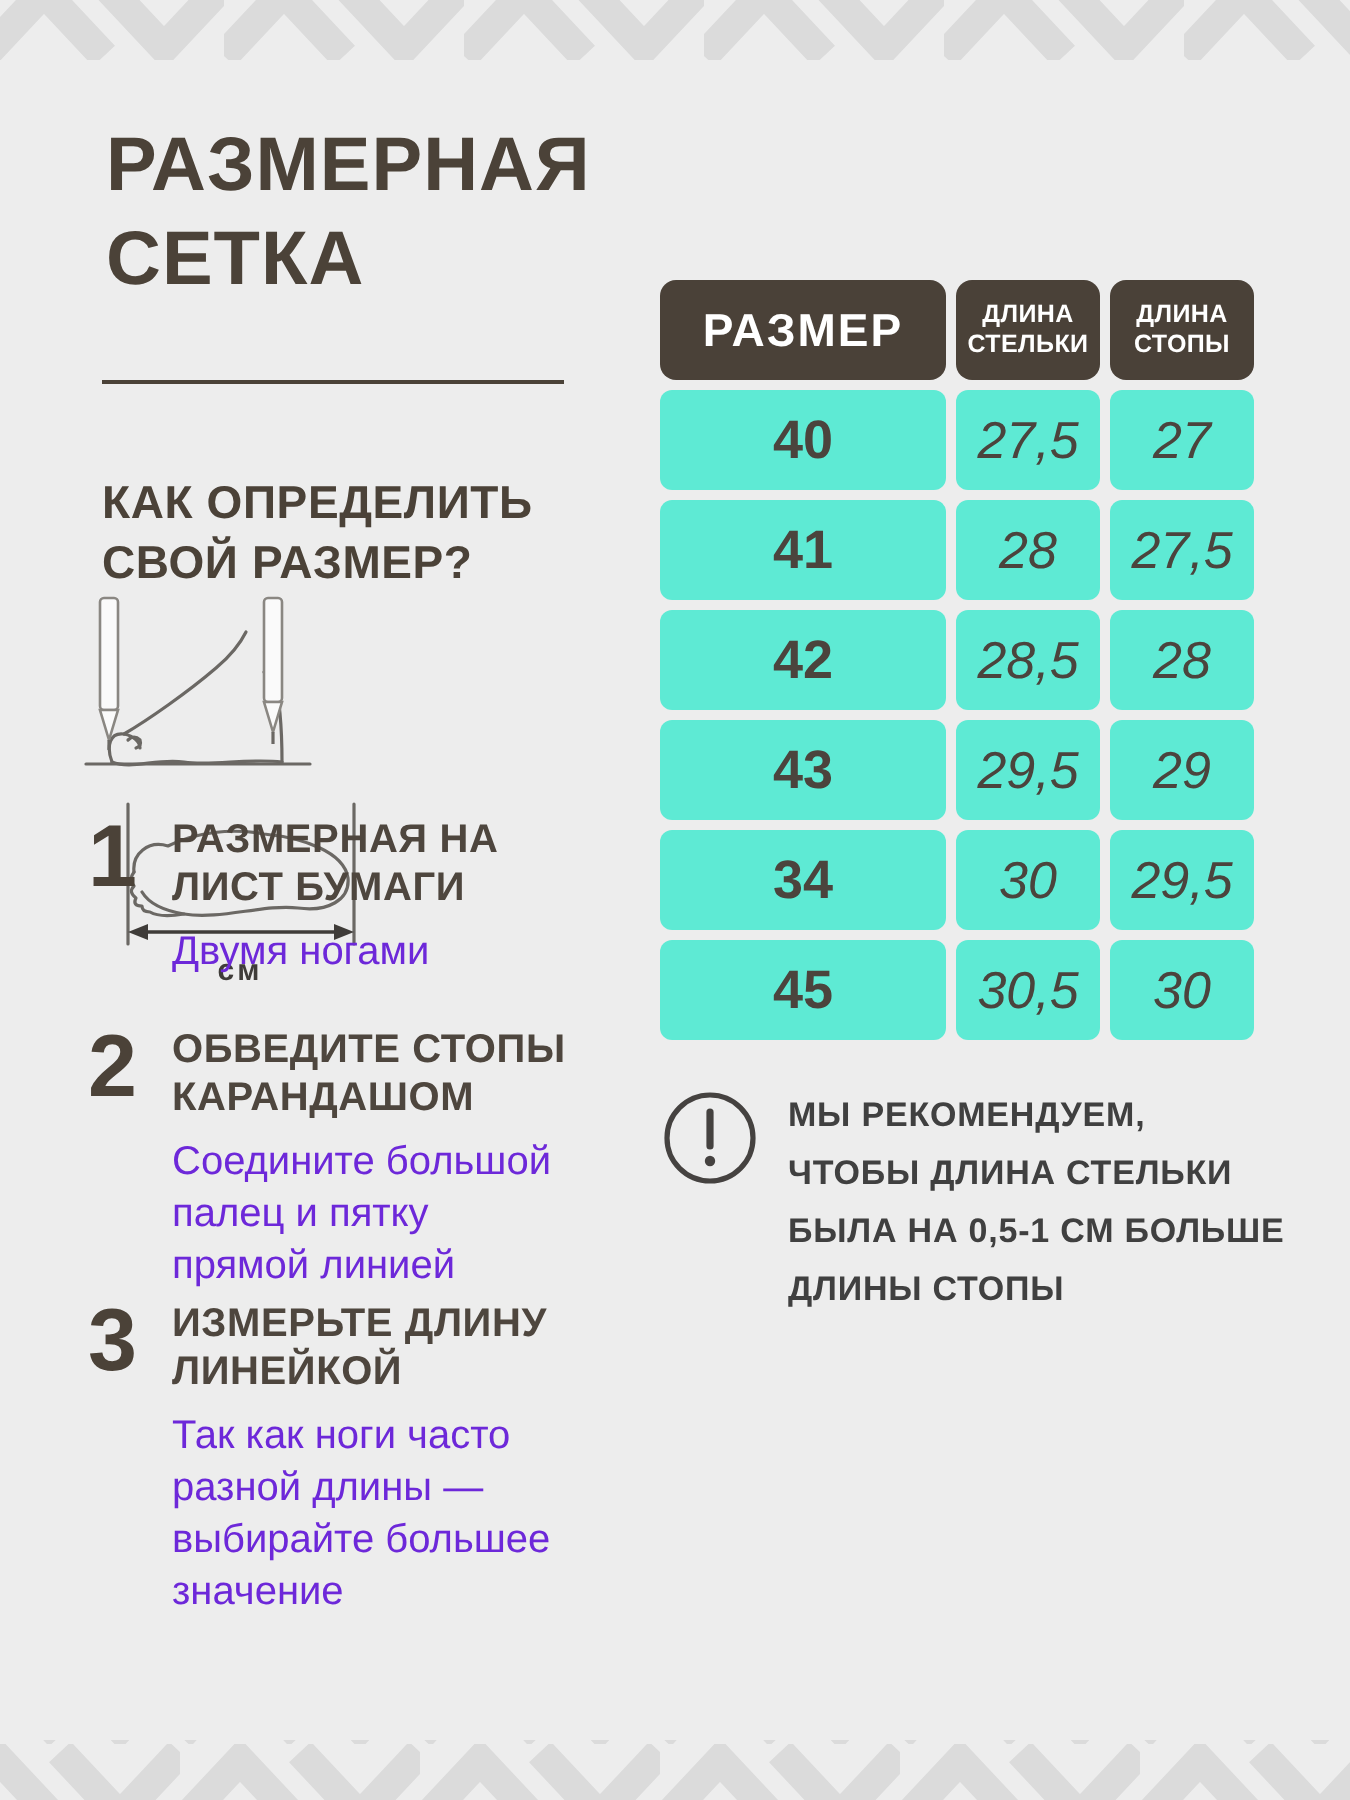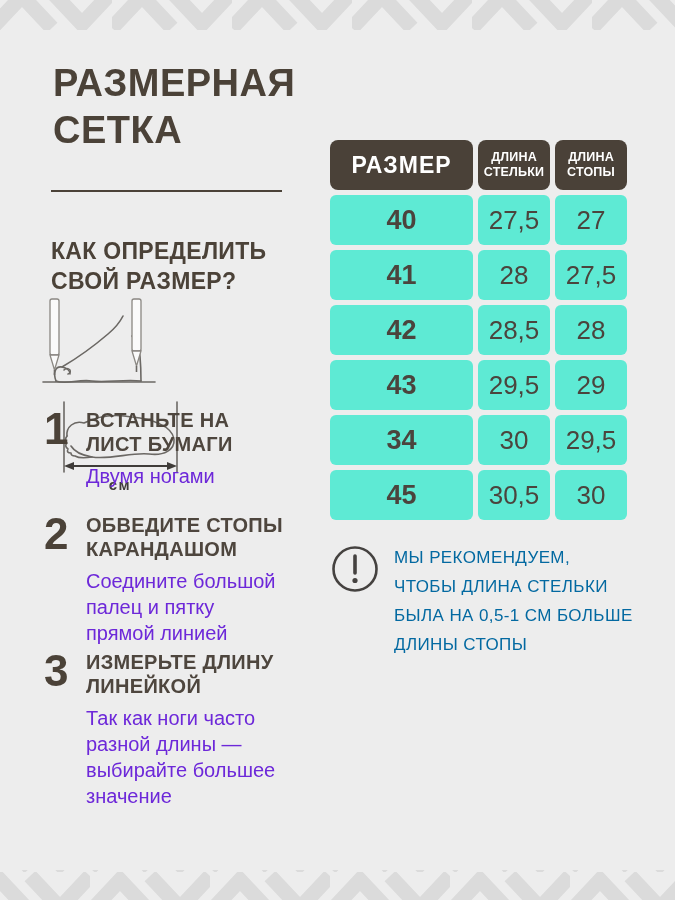"27,5" .value-cell { font-style: none -> italic }
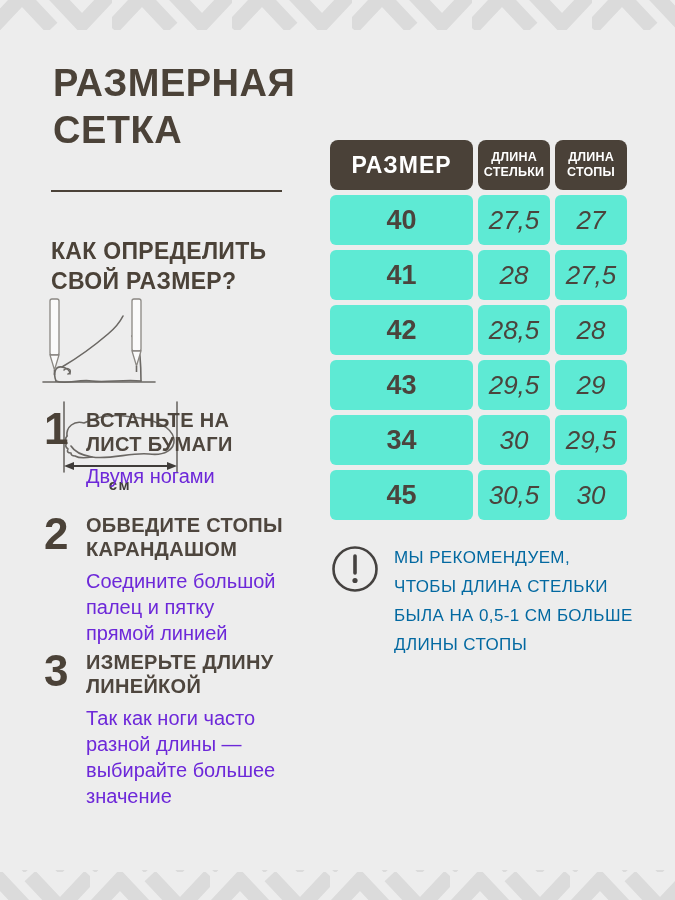"ВСТАНЬТЕ НА" div.step-heading { text: ВСТАНЬТЕ -> РАЗМЕРНАЯ }
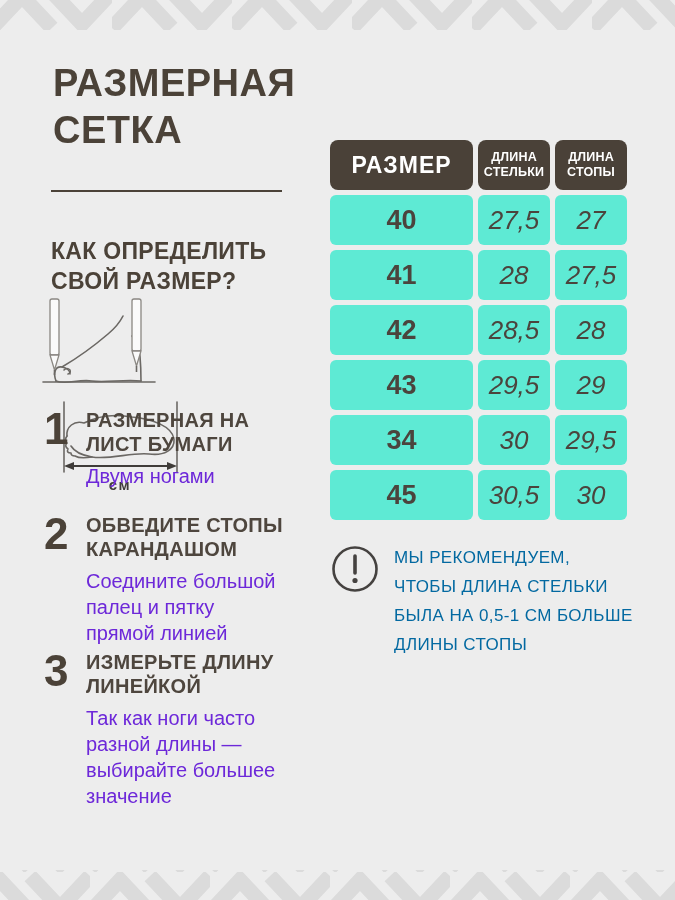"МЫ РЕКОМЕНДУЕМ," .note-text { color: #0369a1 -> #404040; font-weight: 400 -> 700 }
